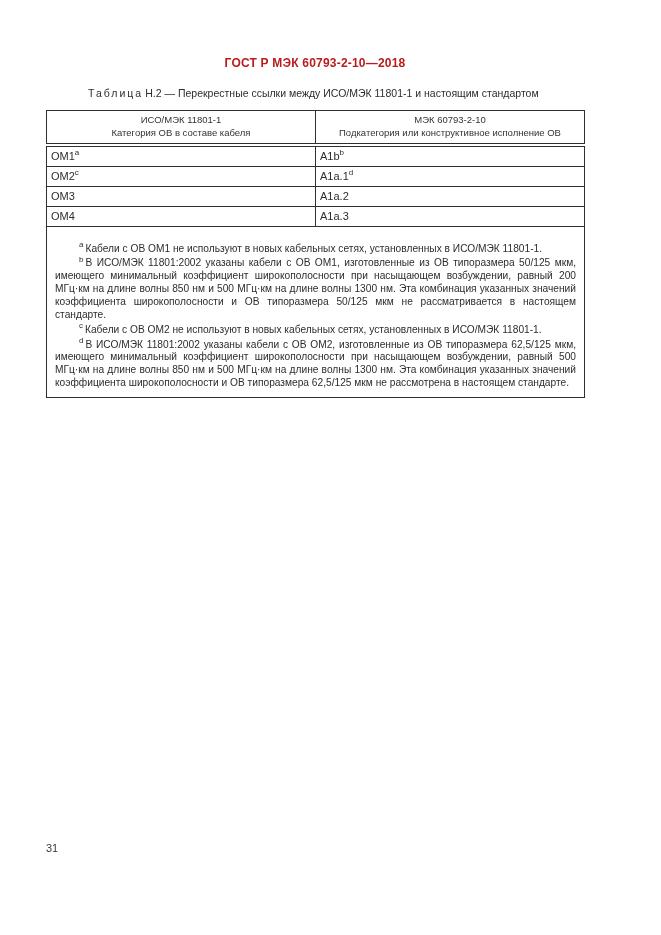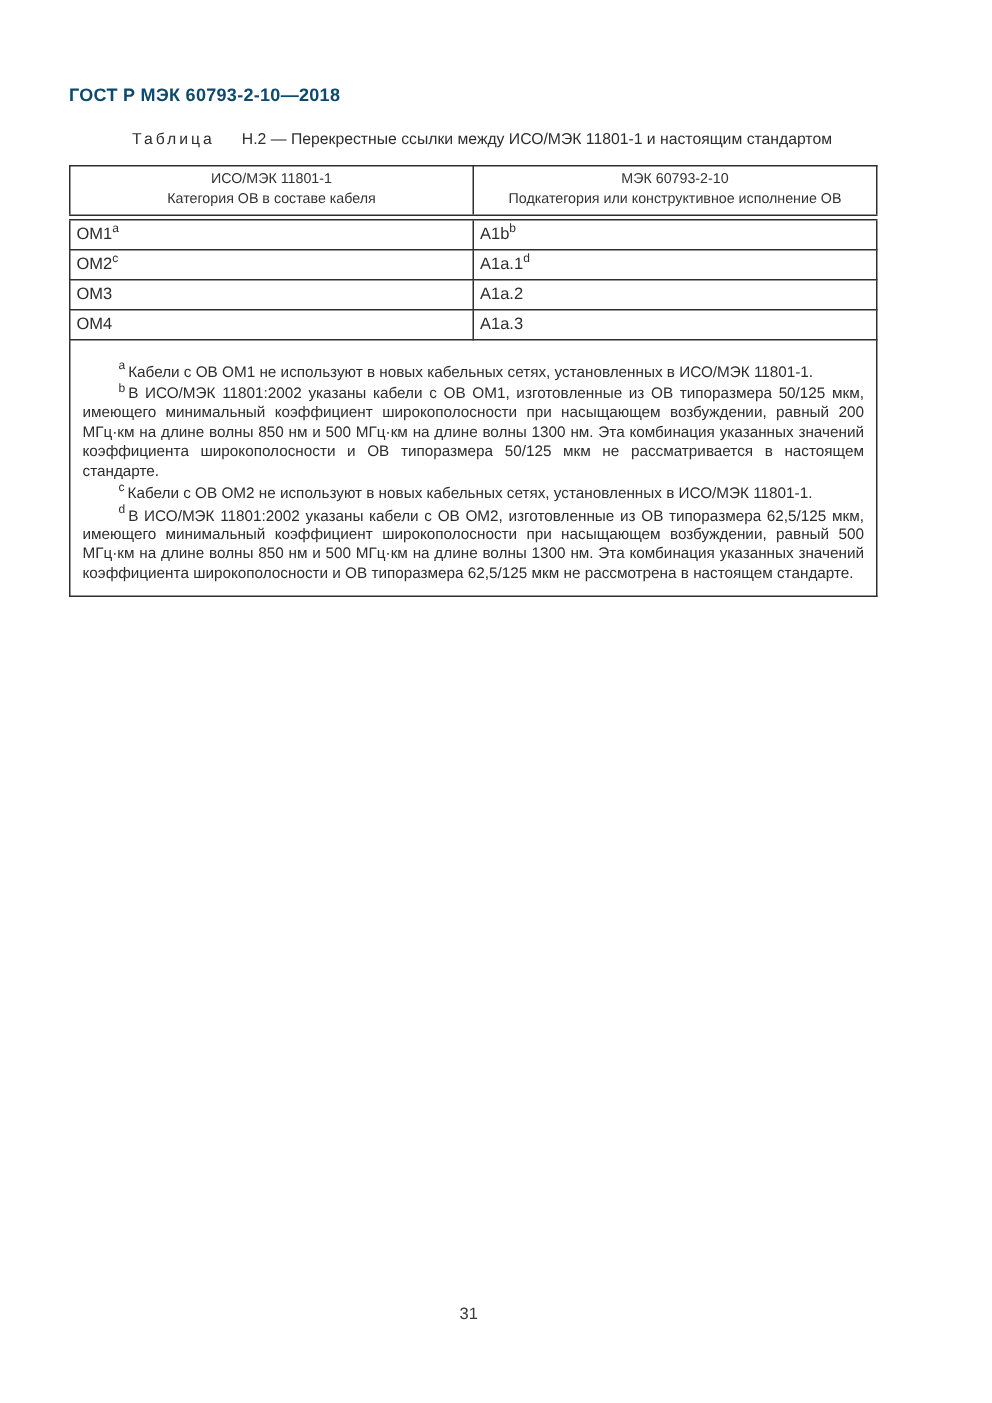"ГОСТ Р МЭК 60793-2-10—2018" .doc-header { color: #0c4a6e -> #b91c1c; text-align: left -> center }
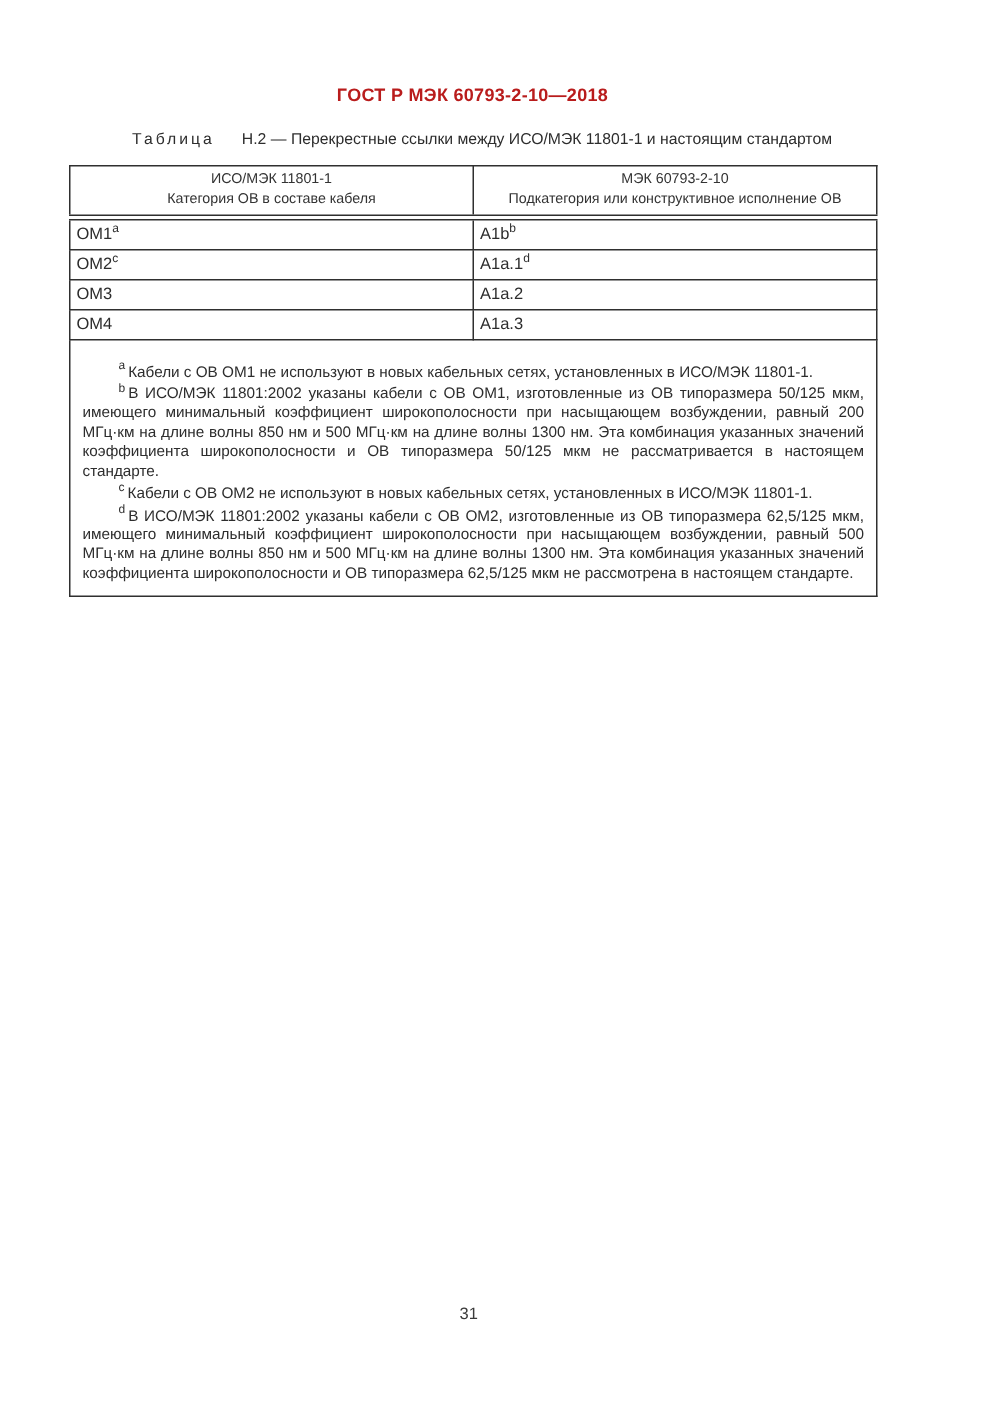"Н.2" .table-caption .cap-num { margin-left: 18px -> 2px }
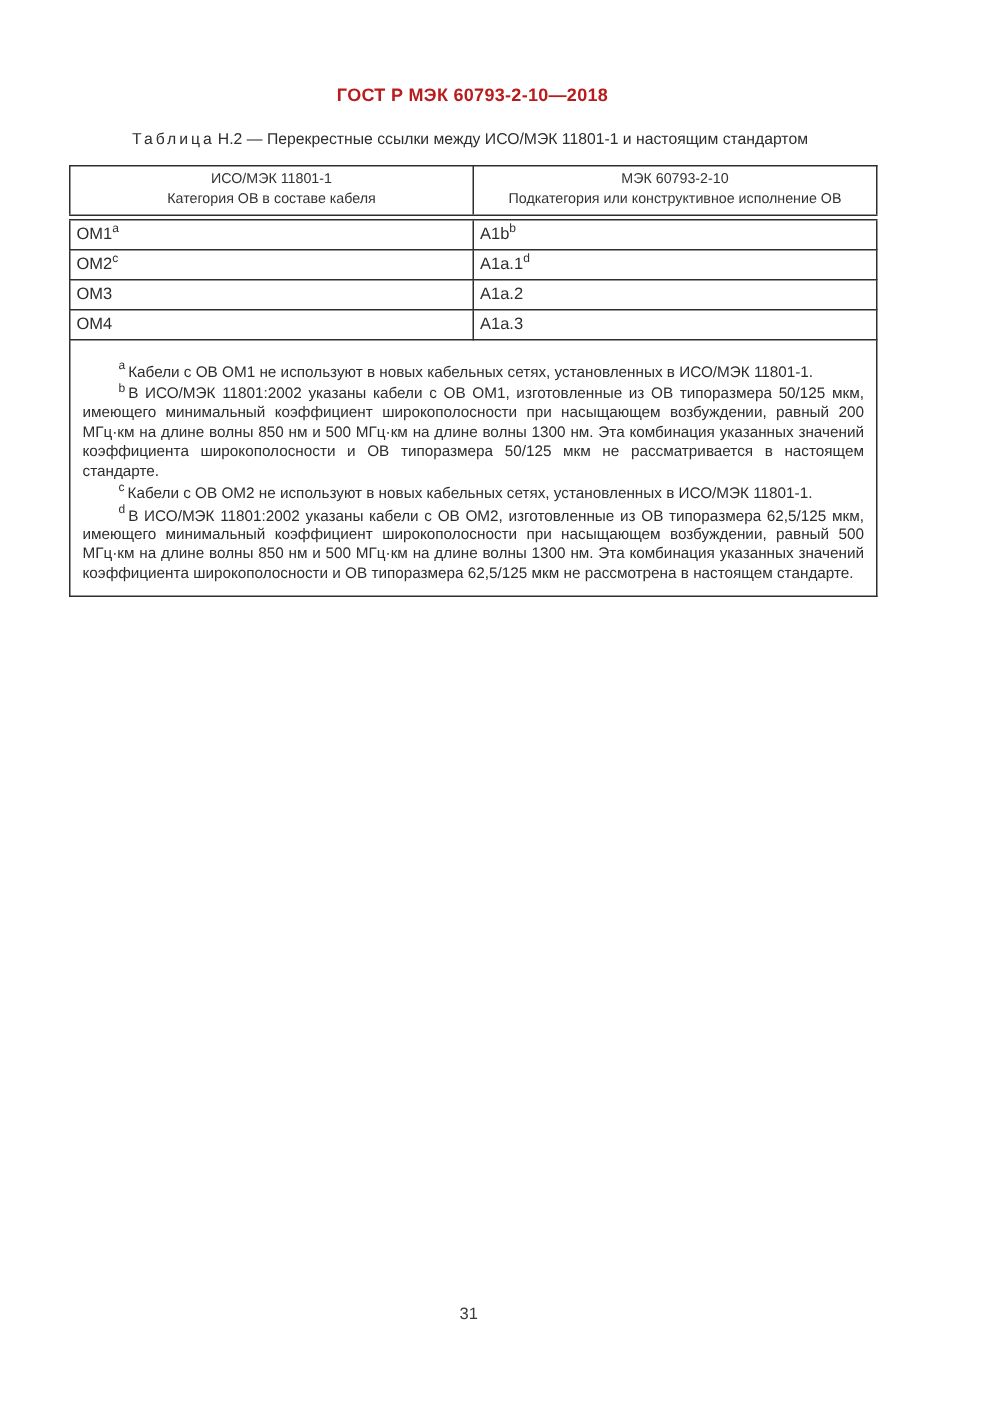"31" .page-number { margin-top: 28px -> none; text-align: center -> left }
